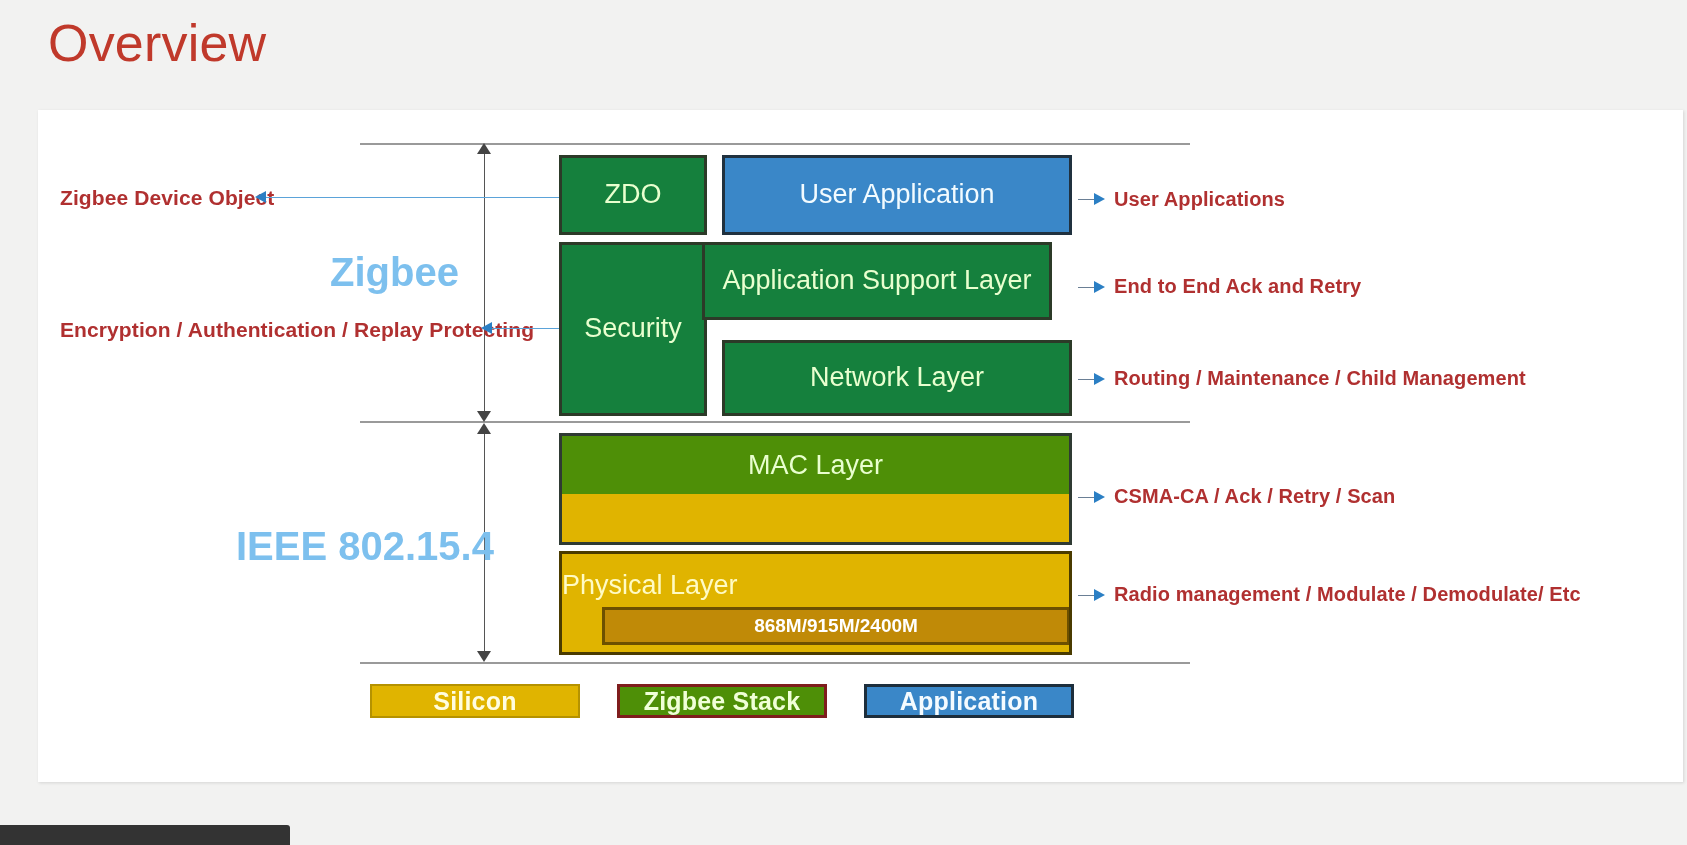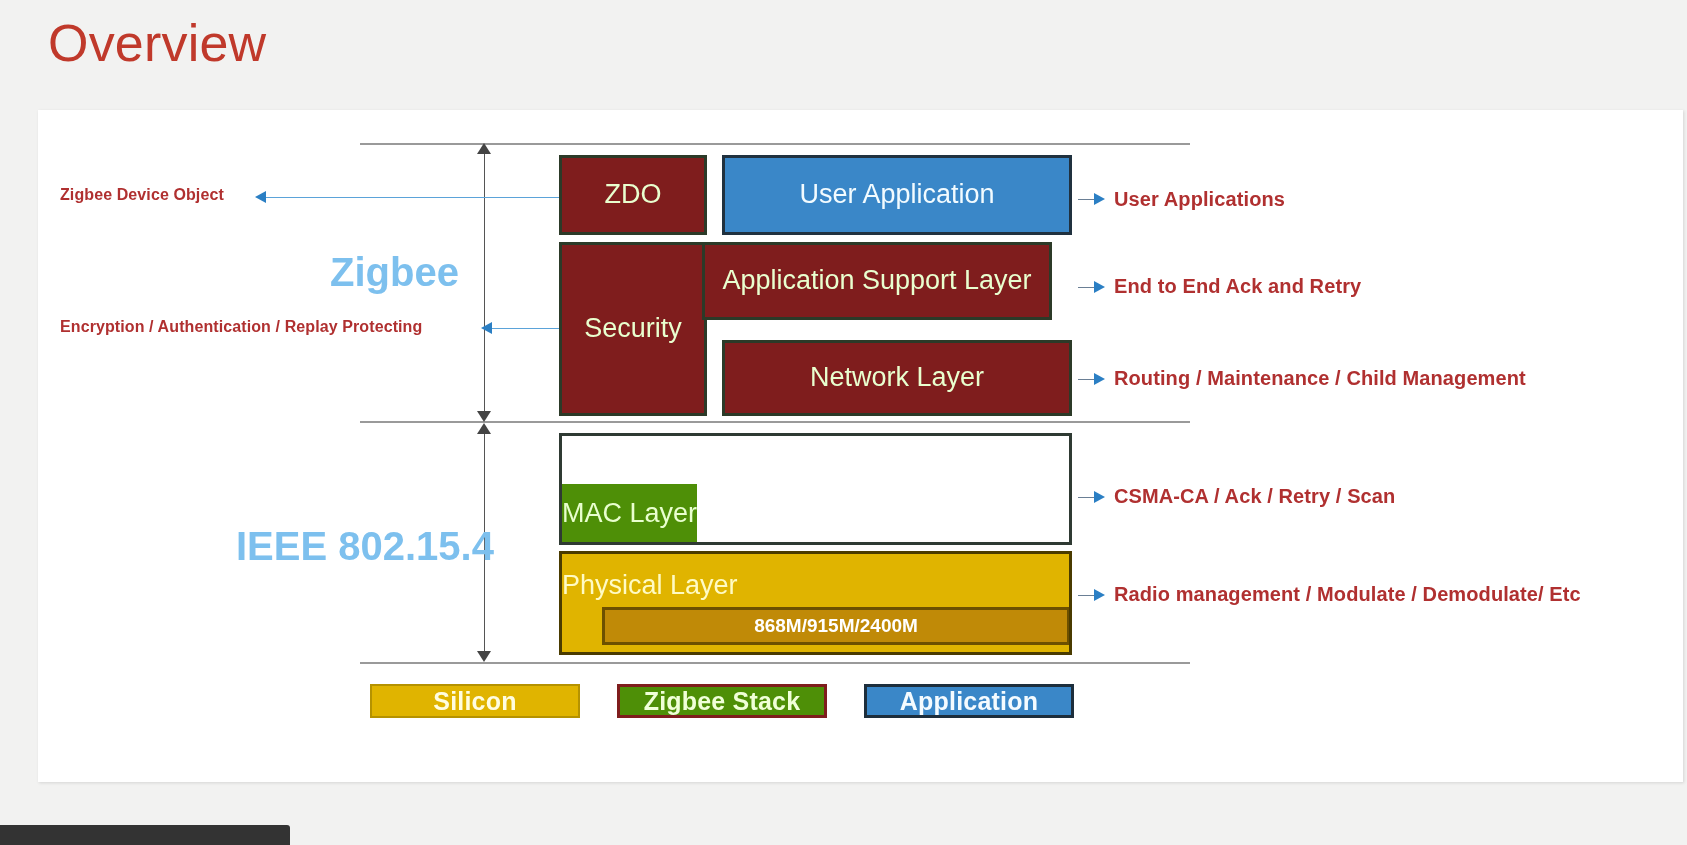"Zigbee Device Object" .llabel { font-size: 16px -> 21px }
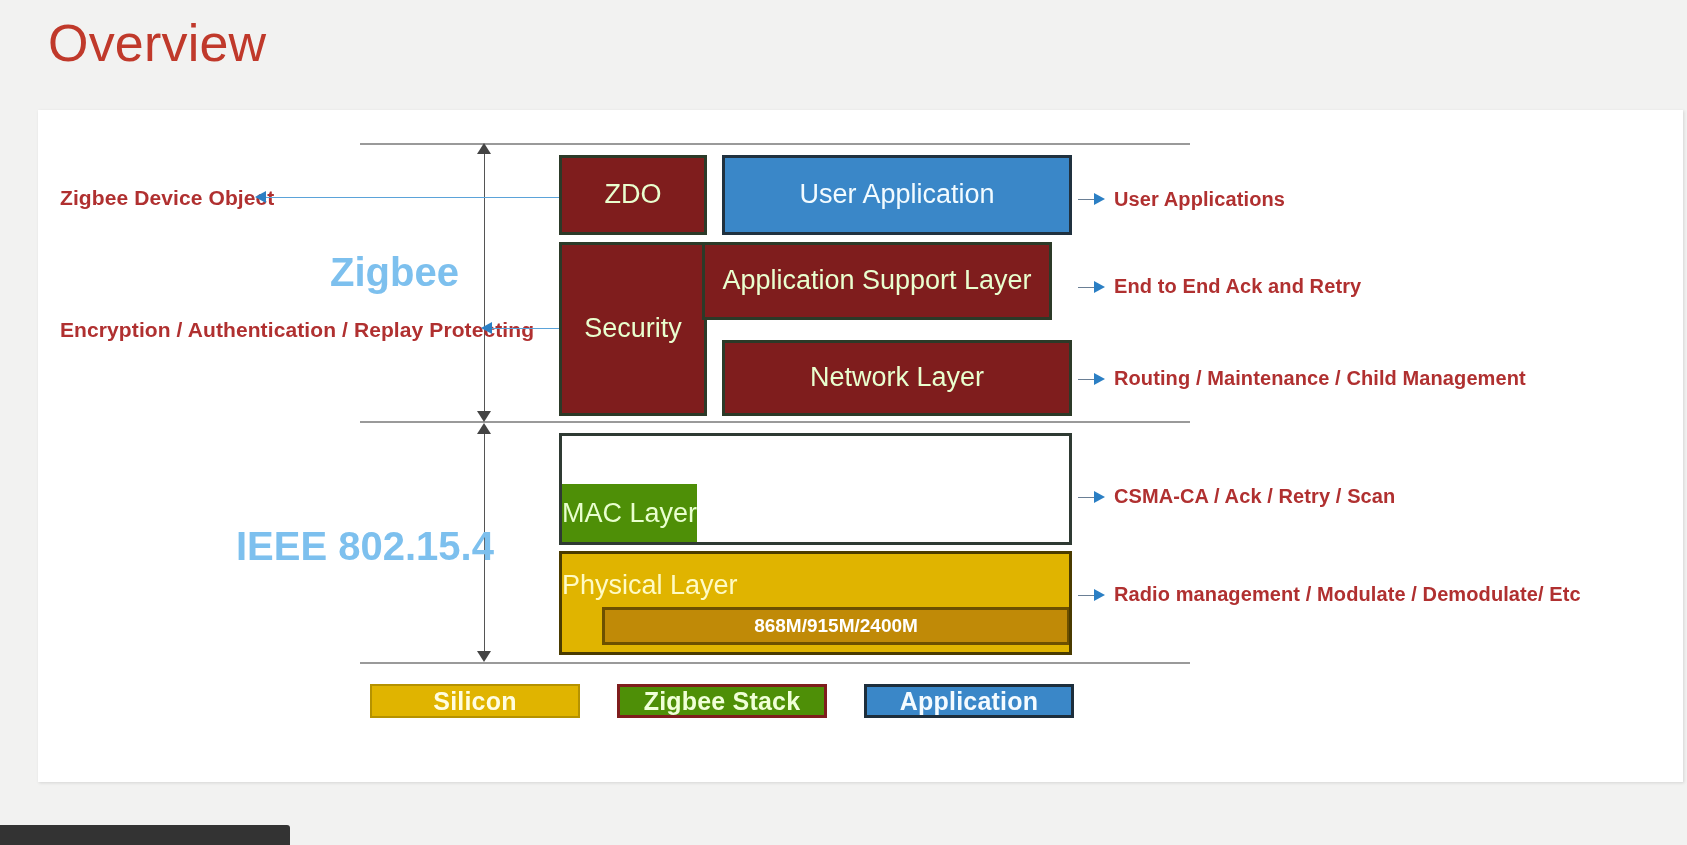"ZDO" .box.green { background: #7f1d1d -> #15803d }
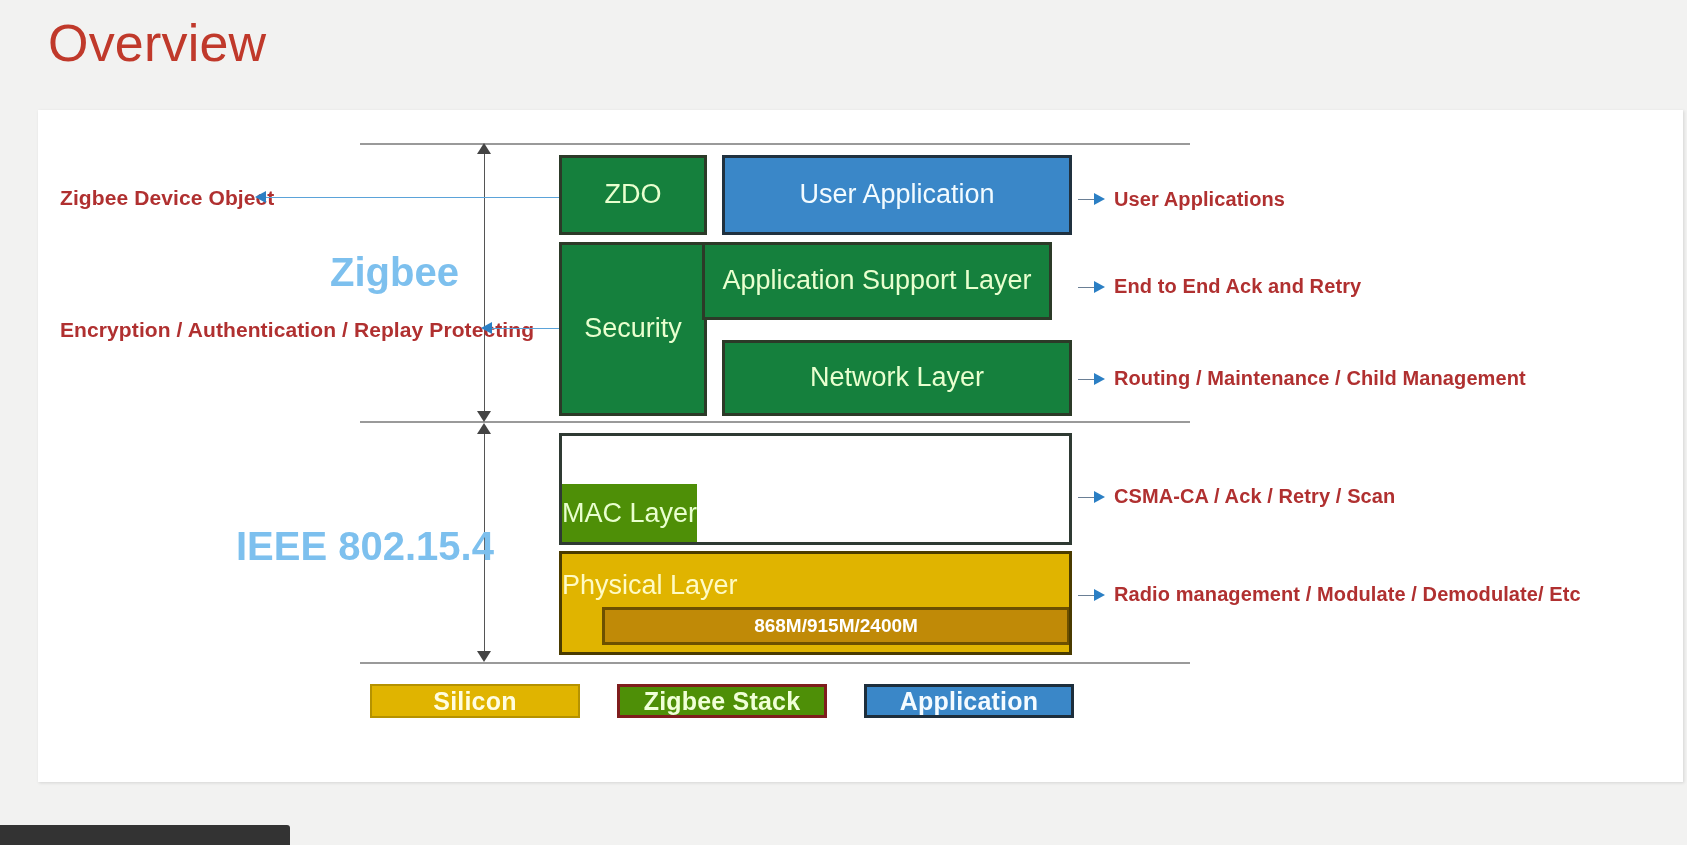"MAC Layer" .macframe { align-items: flex-end -> none; flex-direction: row -> column }
